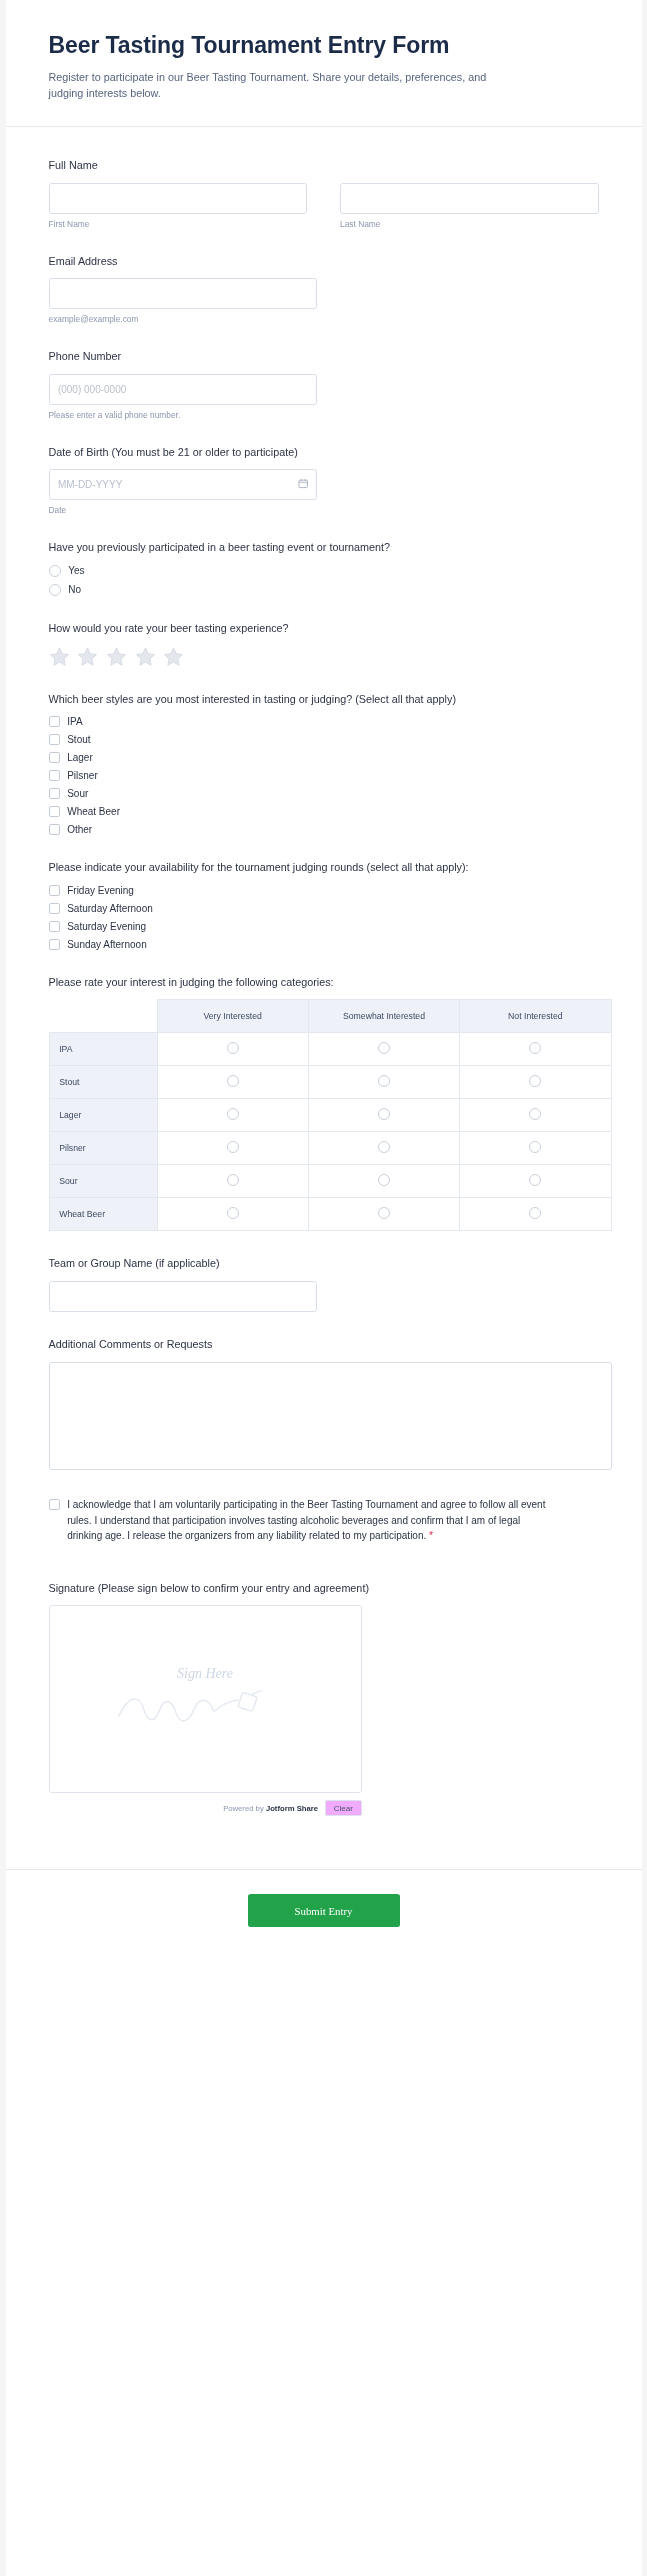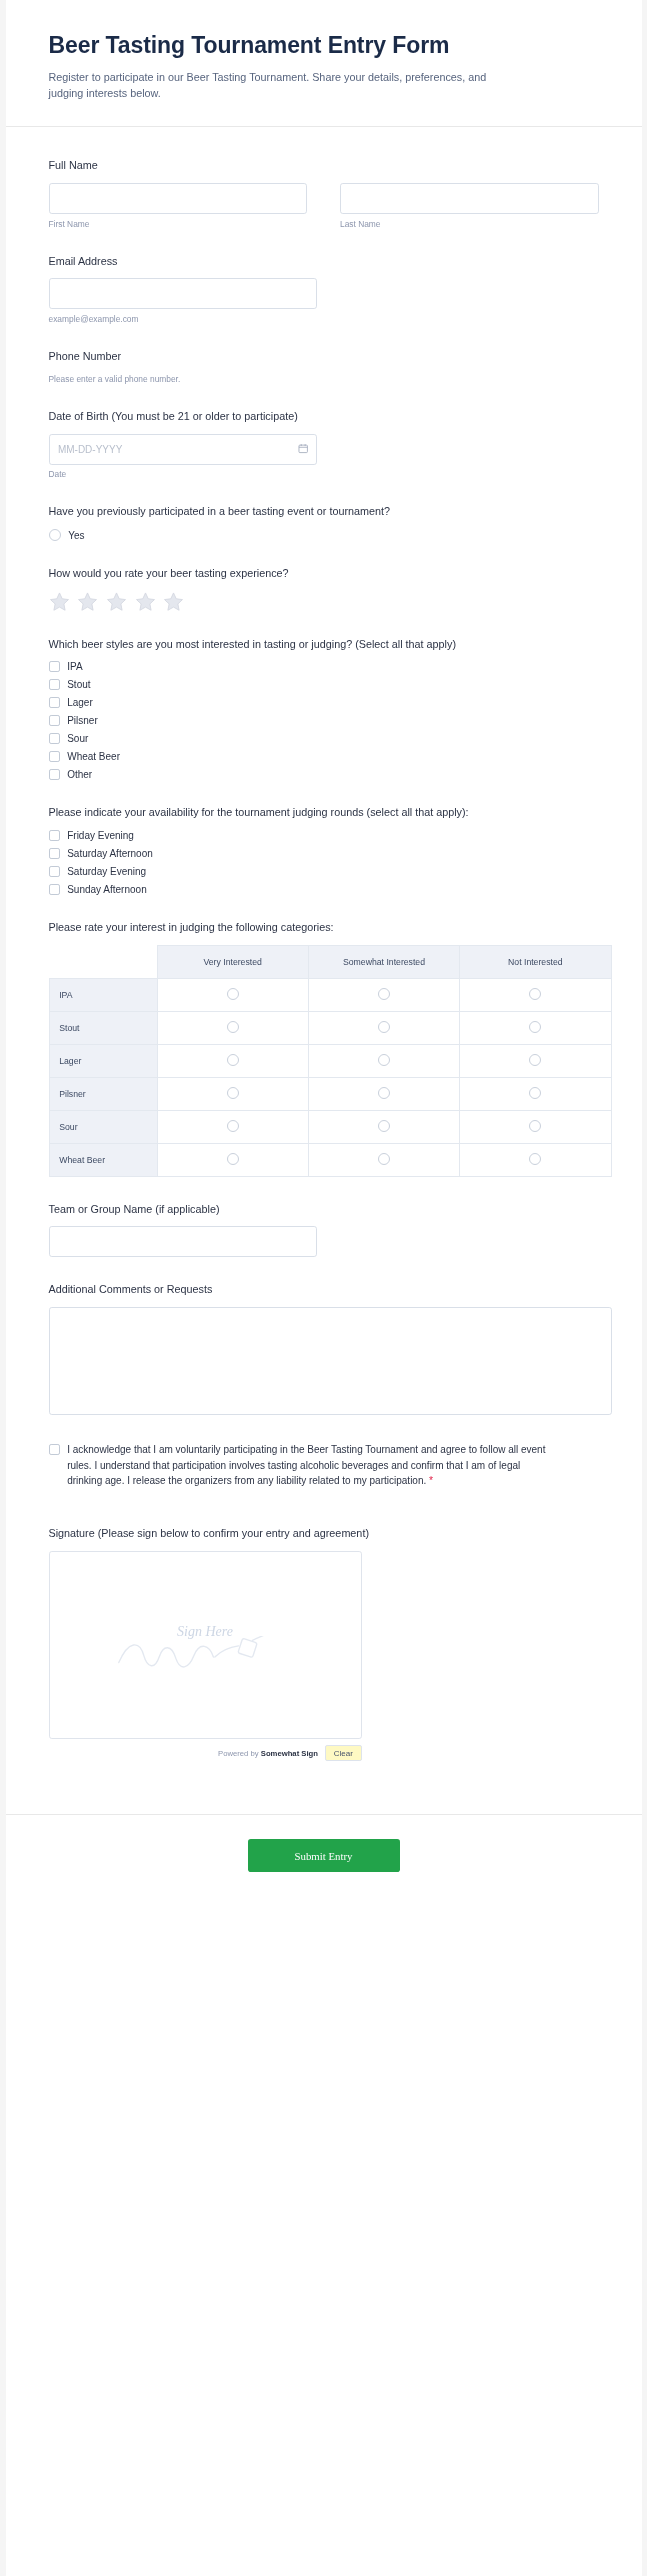"(000) 000-0000" input.input { html: none -> <input> }
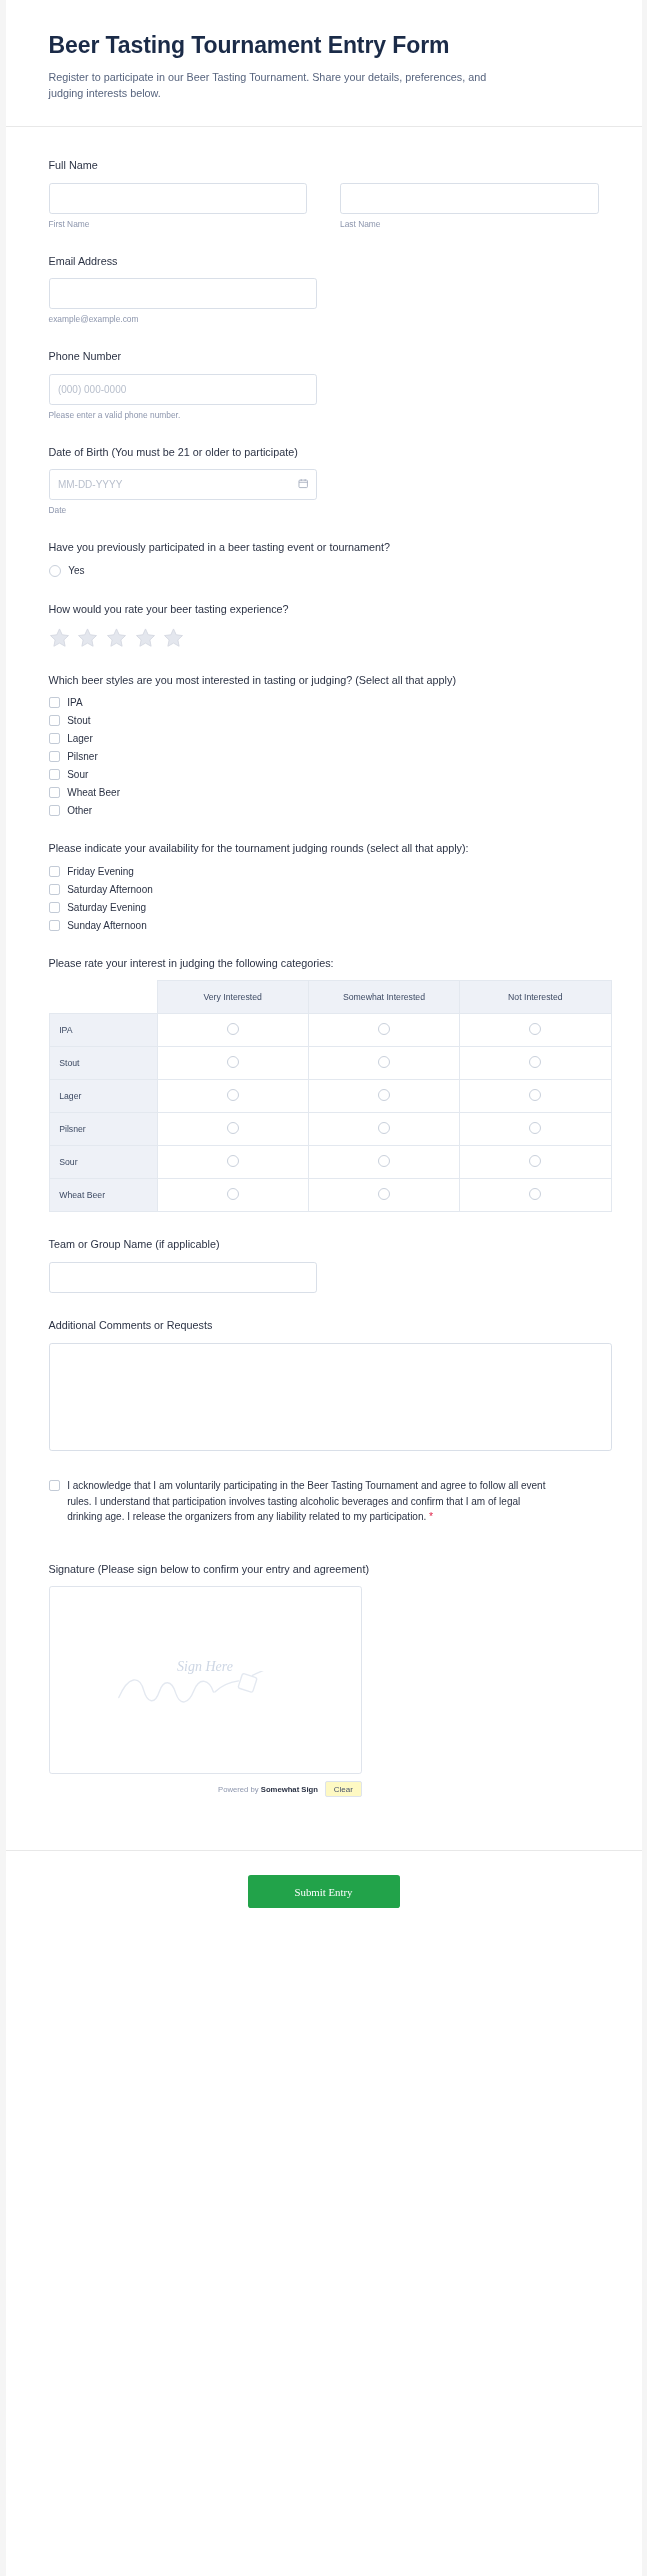"No" div.radio-row { html: none -> <div> <span></span> <span>No</span> </div> }
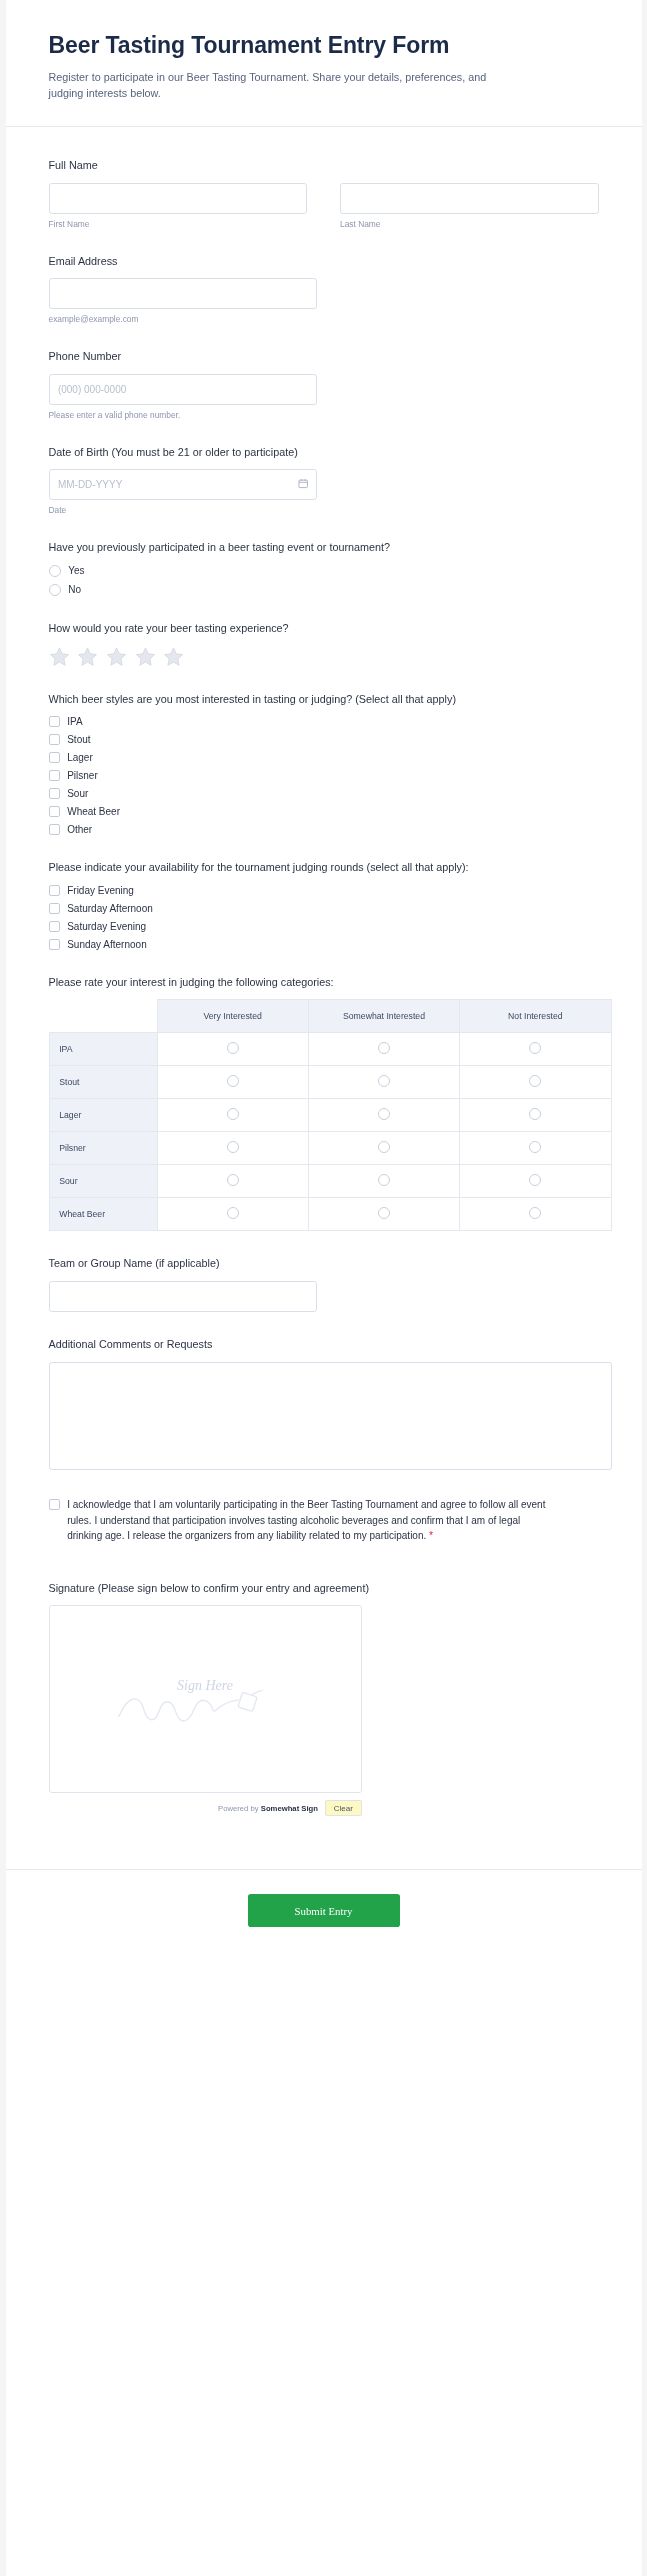"Sign Here" .sig-hint { top: 72px -> 60px }
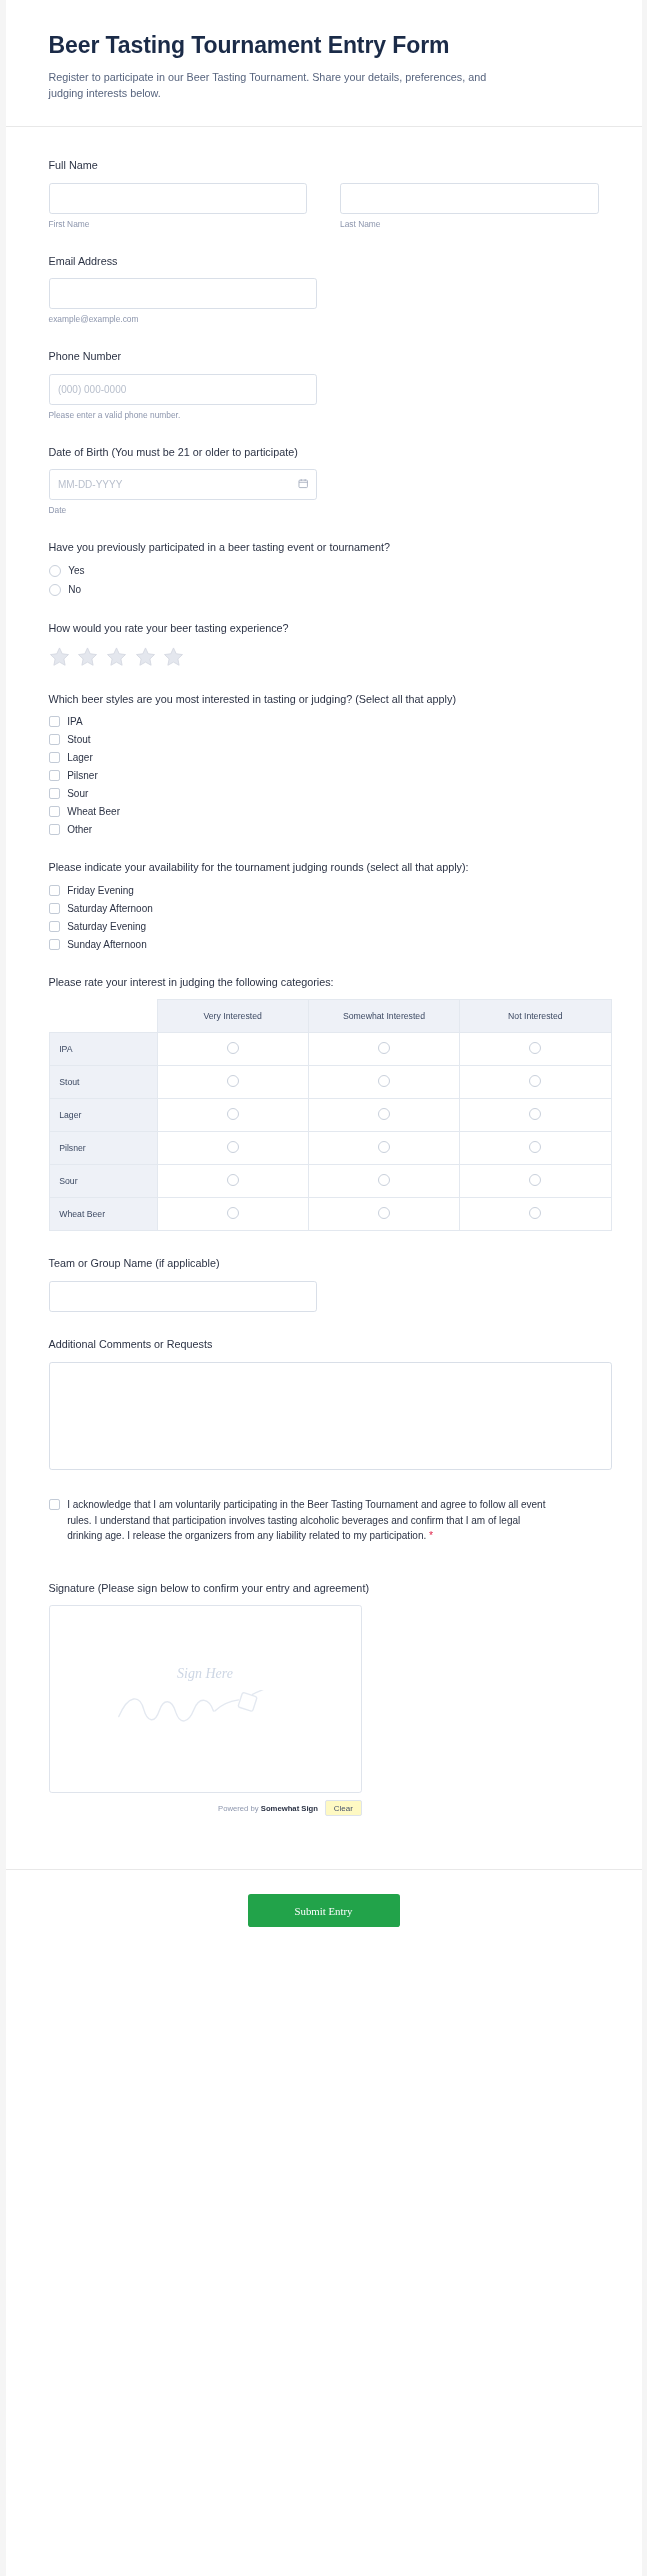"Somewhat Sign" b { text: Somewhat Sign -> Jotform Share }
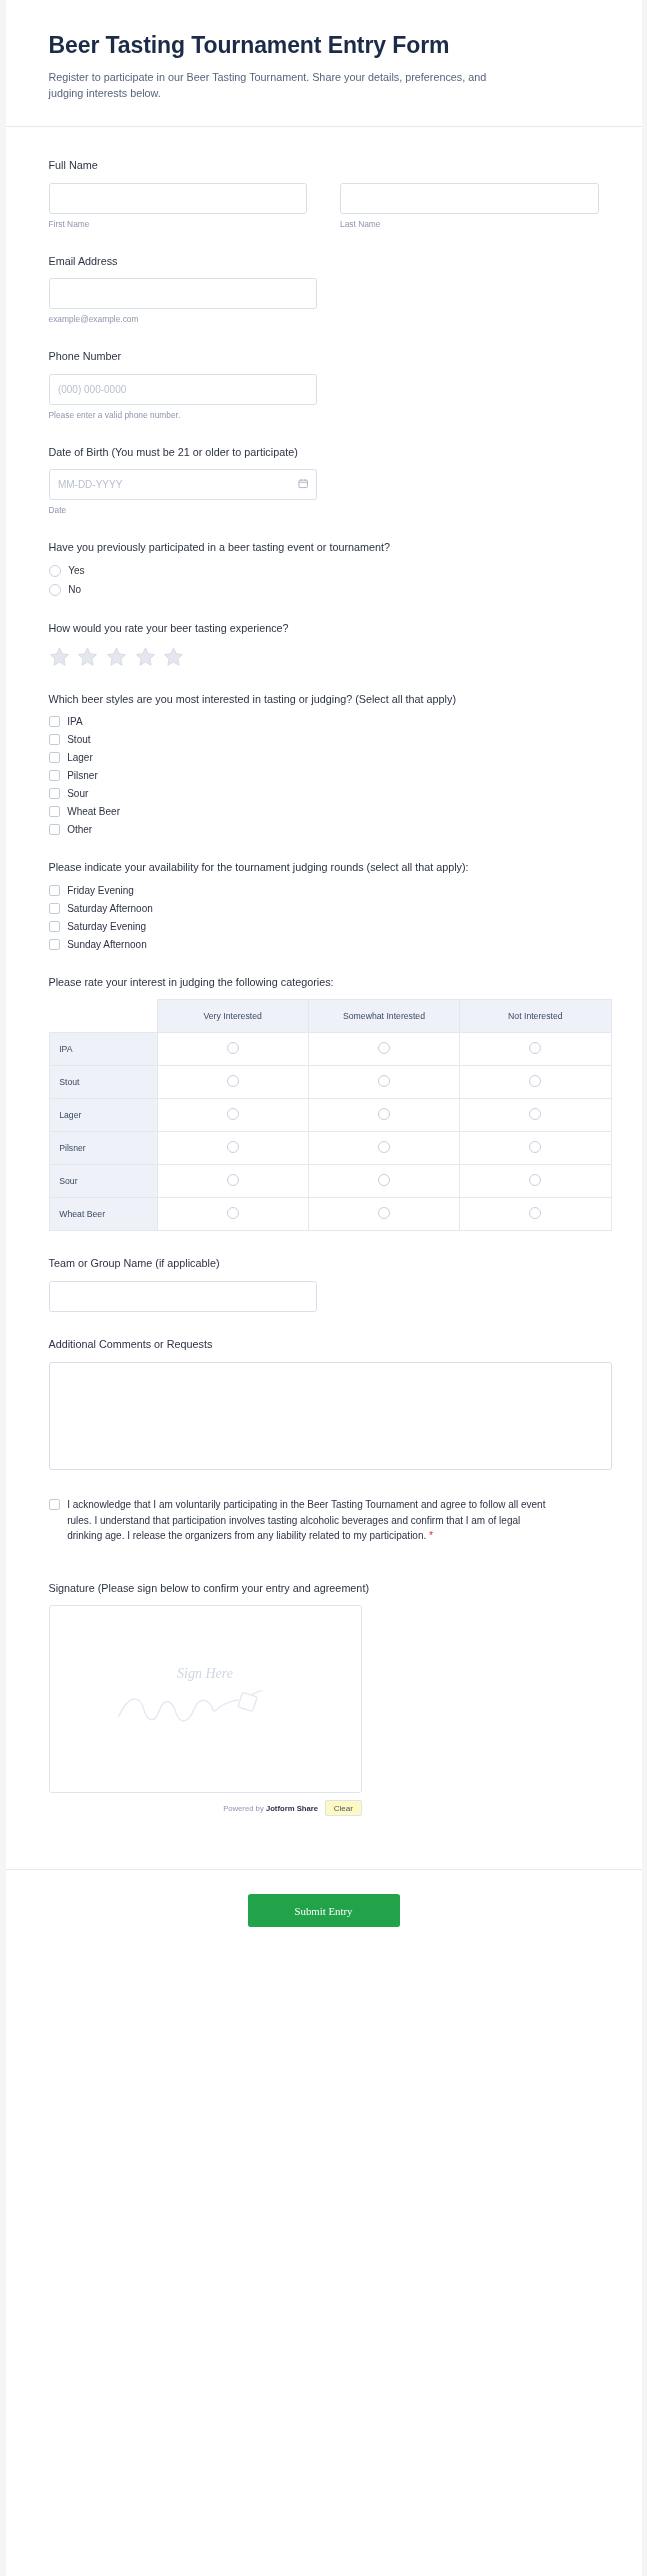"Clear" .clear-btn { background: #fef9c3 -> #f0abfc }
